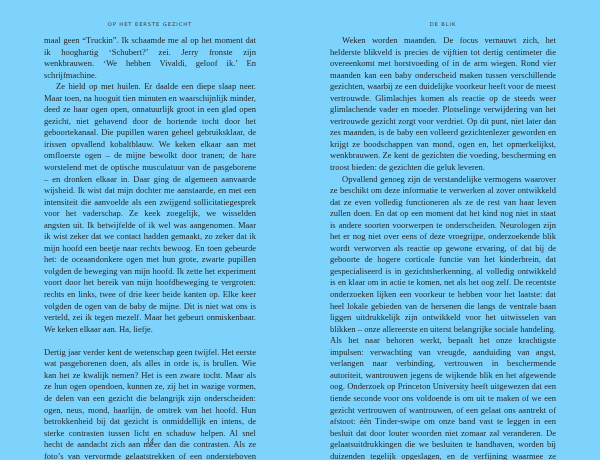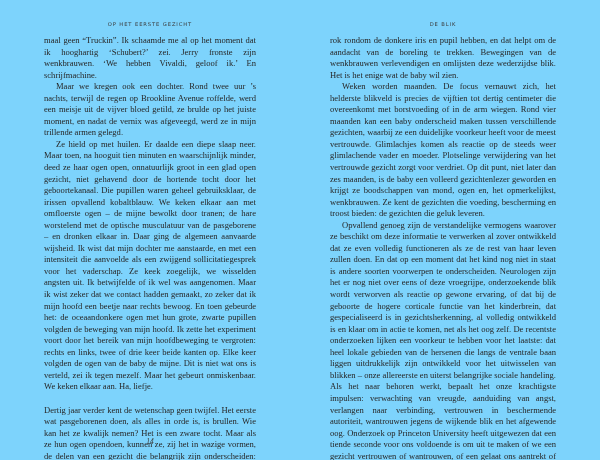"rok rondom de donkere iris" p { html: <p>rok rondom de donkere iris en pupil hebben, en dat helpt om de aandacht van de boreling te trekken. Bewegingen van de wenkbrauwen verlevendigen en omlijsten deze wederzijdse blik. Het is het enige wat de baby wil zien.</p> -> none }
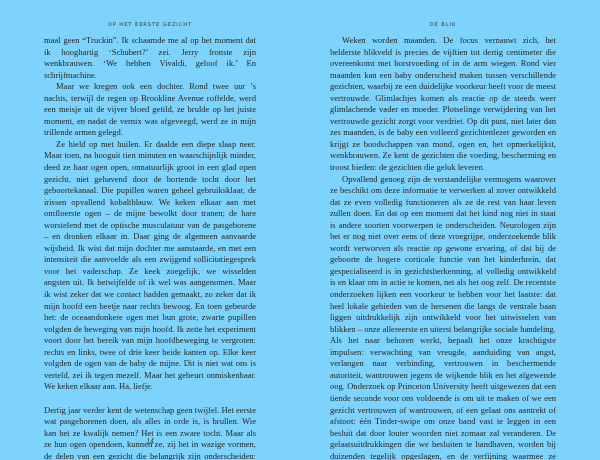"Maar we kregen ook een" p.indent { html: <p>Maar we kregen ook een dochter. Rond twee uur ’s nachts, terwijl de regen op Brookline Avenue roffelde, werd een meisje uit de vijver bloed getild, ze brulde op het juiste moment, en nadat de vernix was afgeveegd, werd ze in mijn trillende armen gelegd.</p> -> none }
